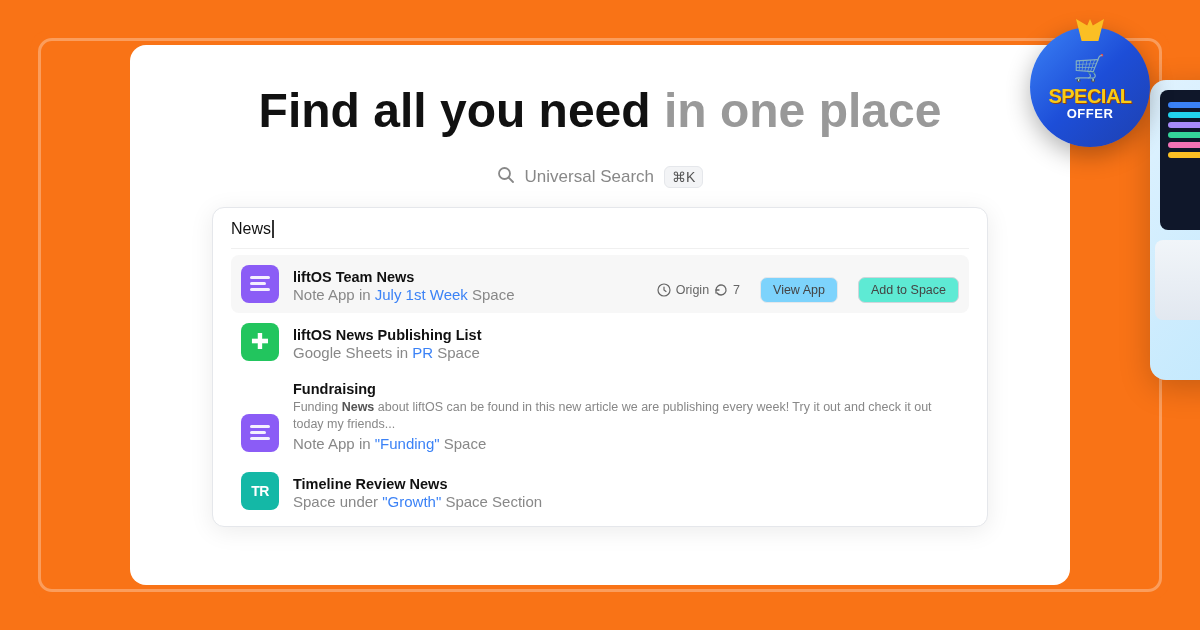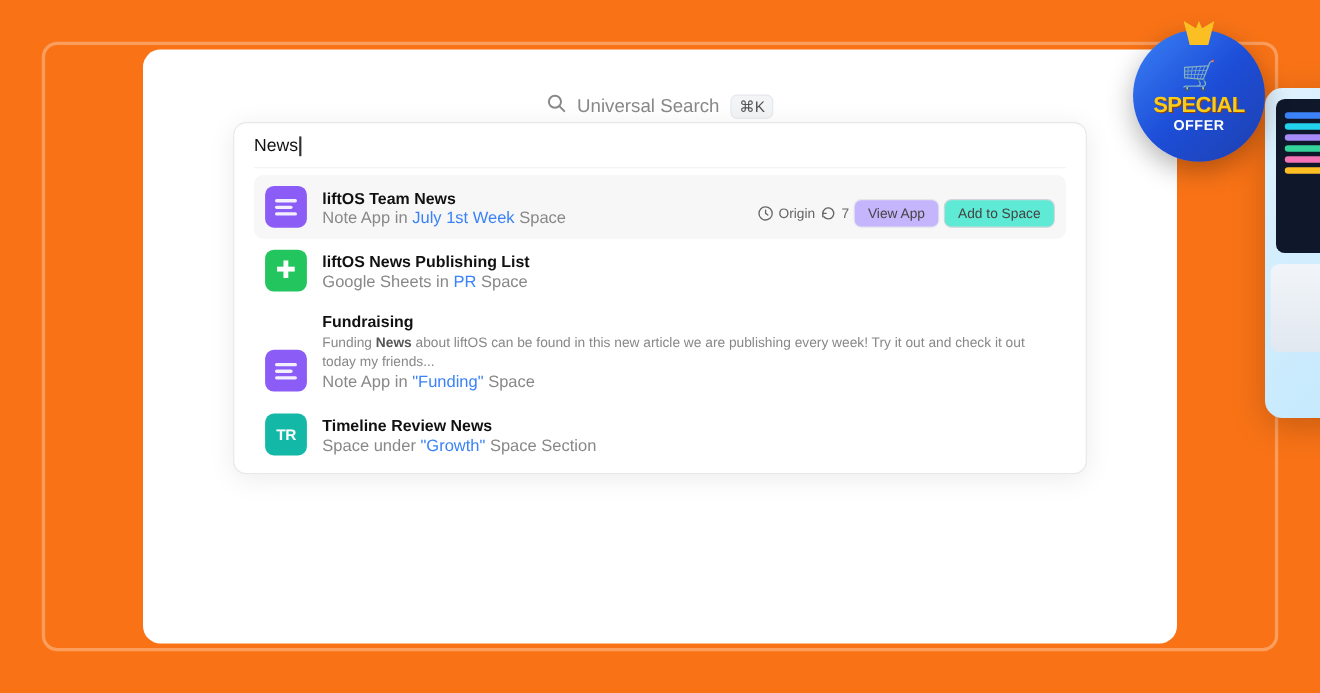"Find all you need in" h1.headline { html: none -> <h1> <span>Find all you need </span><span>in </span><span>one place</span> </h1> }
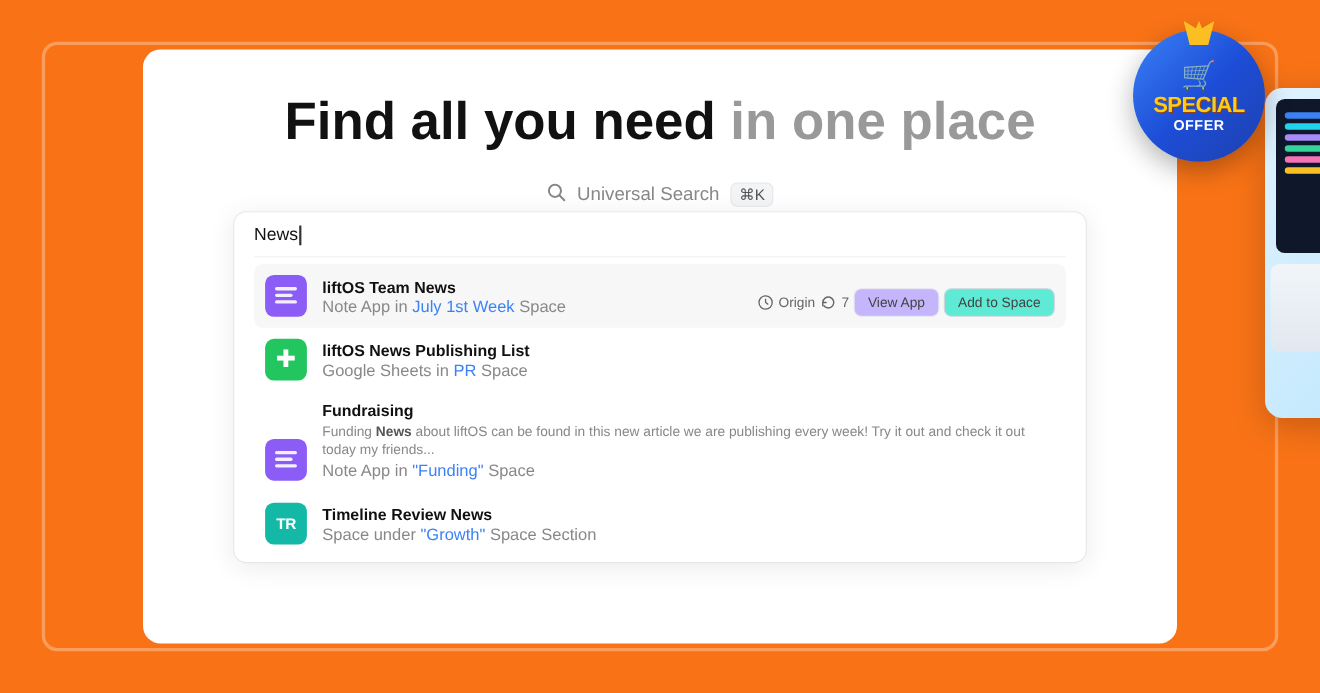"Universal Search" .search-hint { margin-bottom: 3px -> 18px }
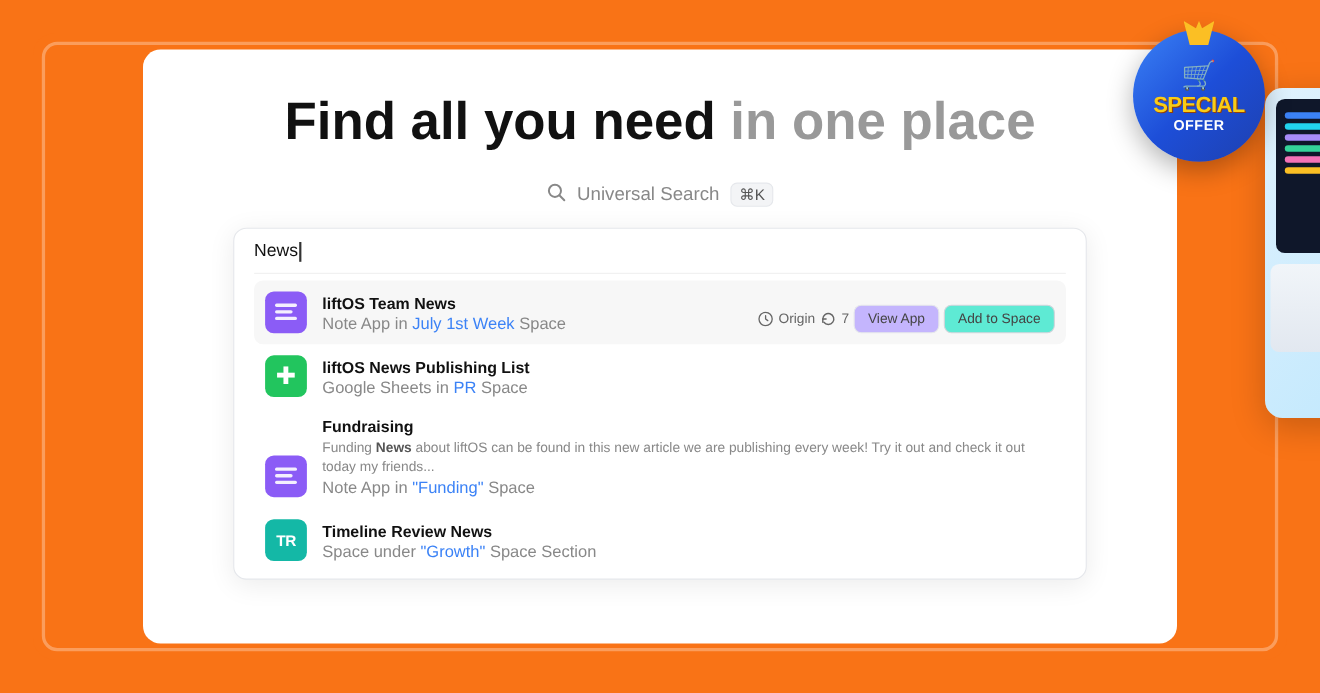"Origin" .result-actions { gap: 4px -> 20px }
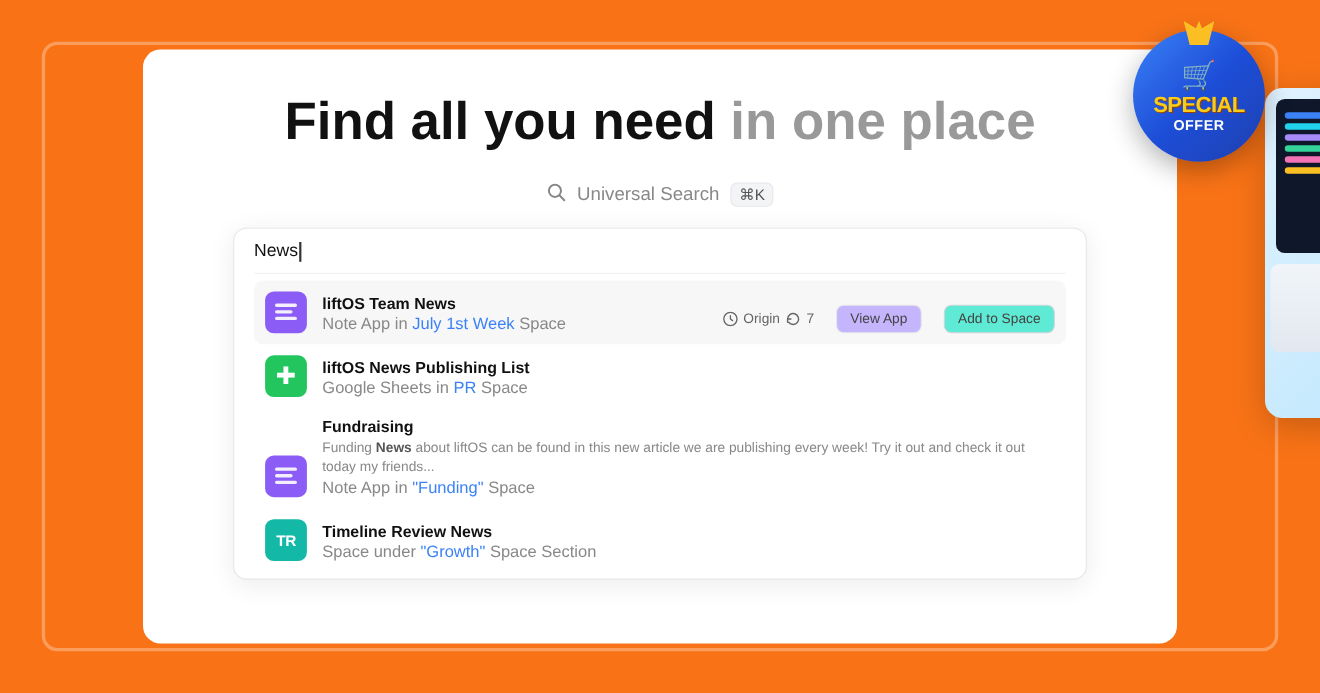"View App" .action-btn { background: #c4b5fd -> #7dd3fc }
